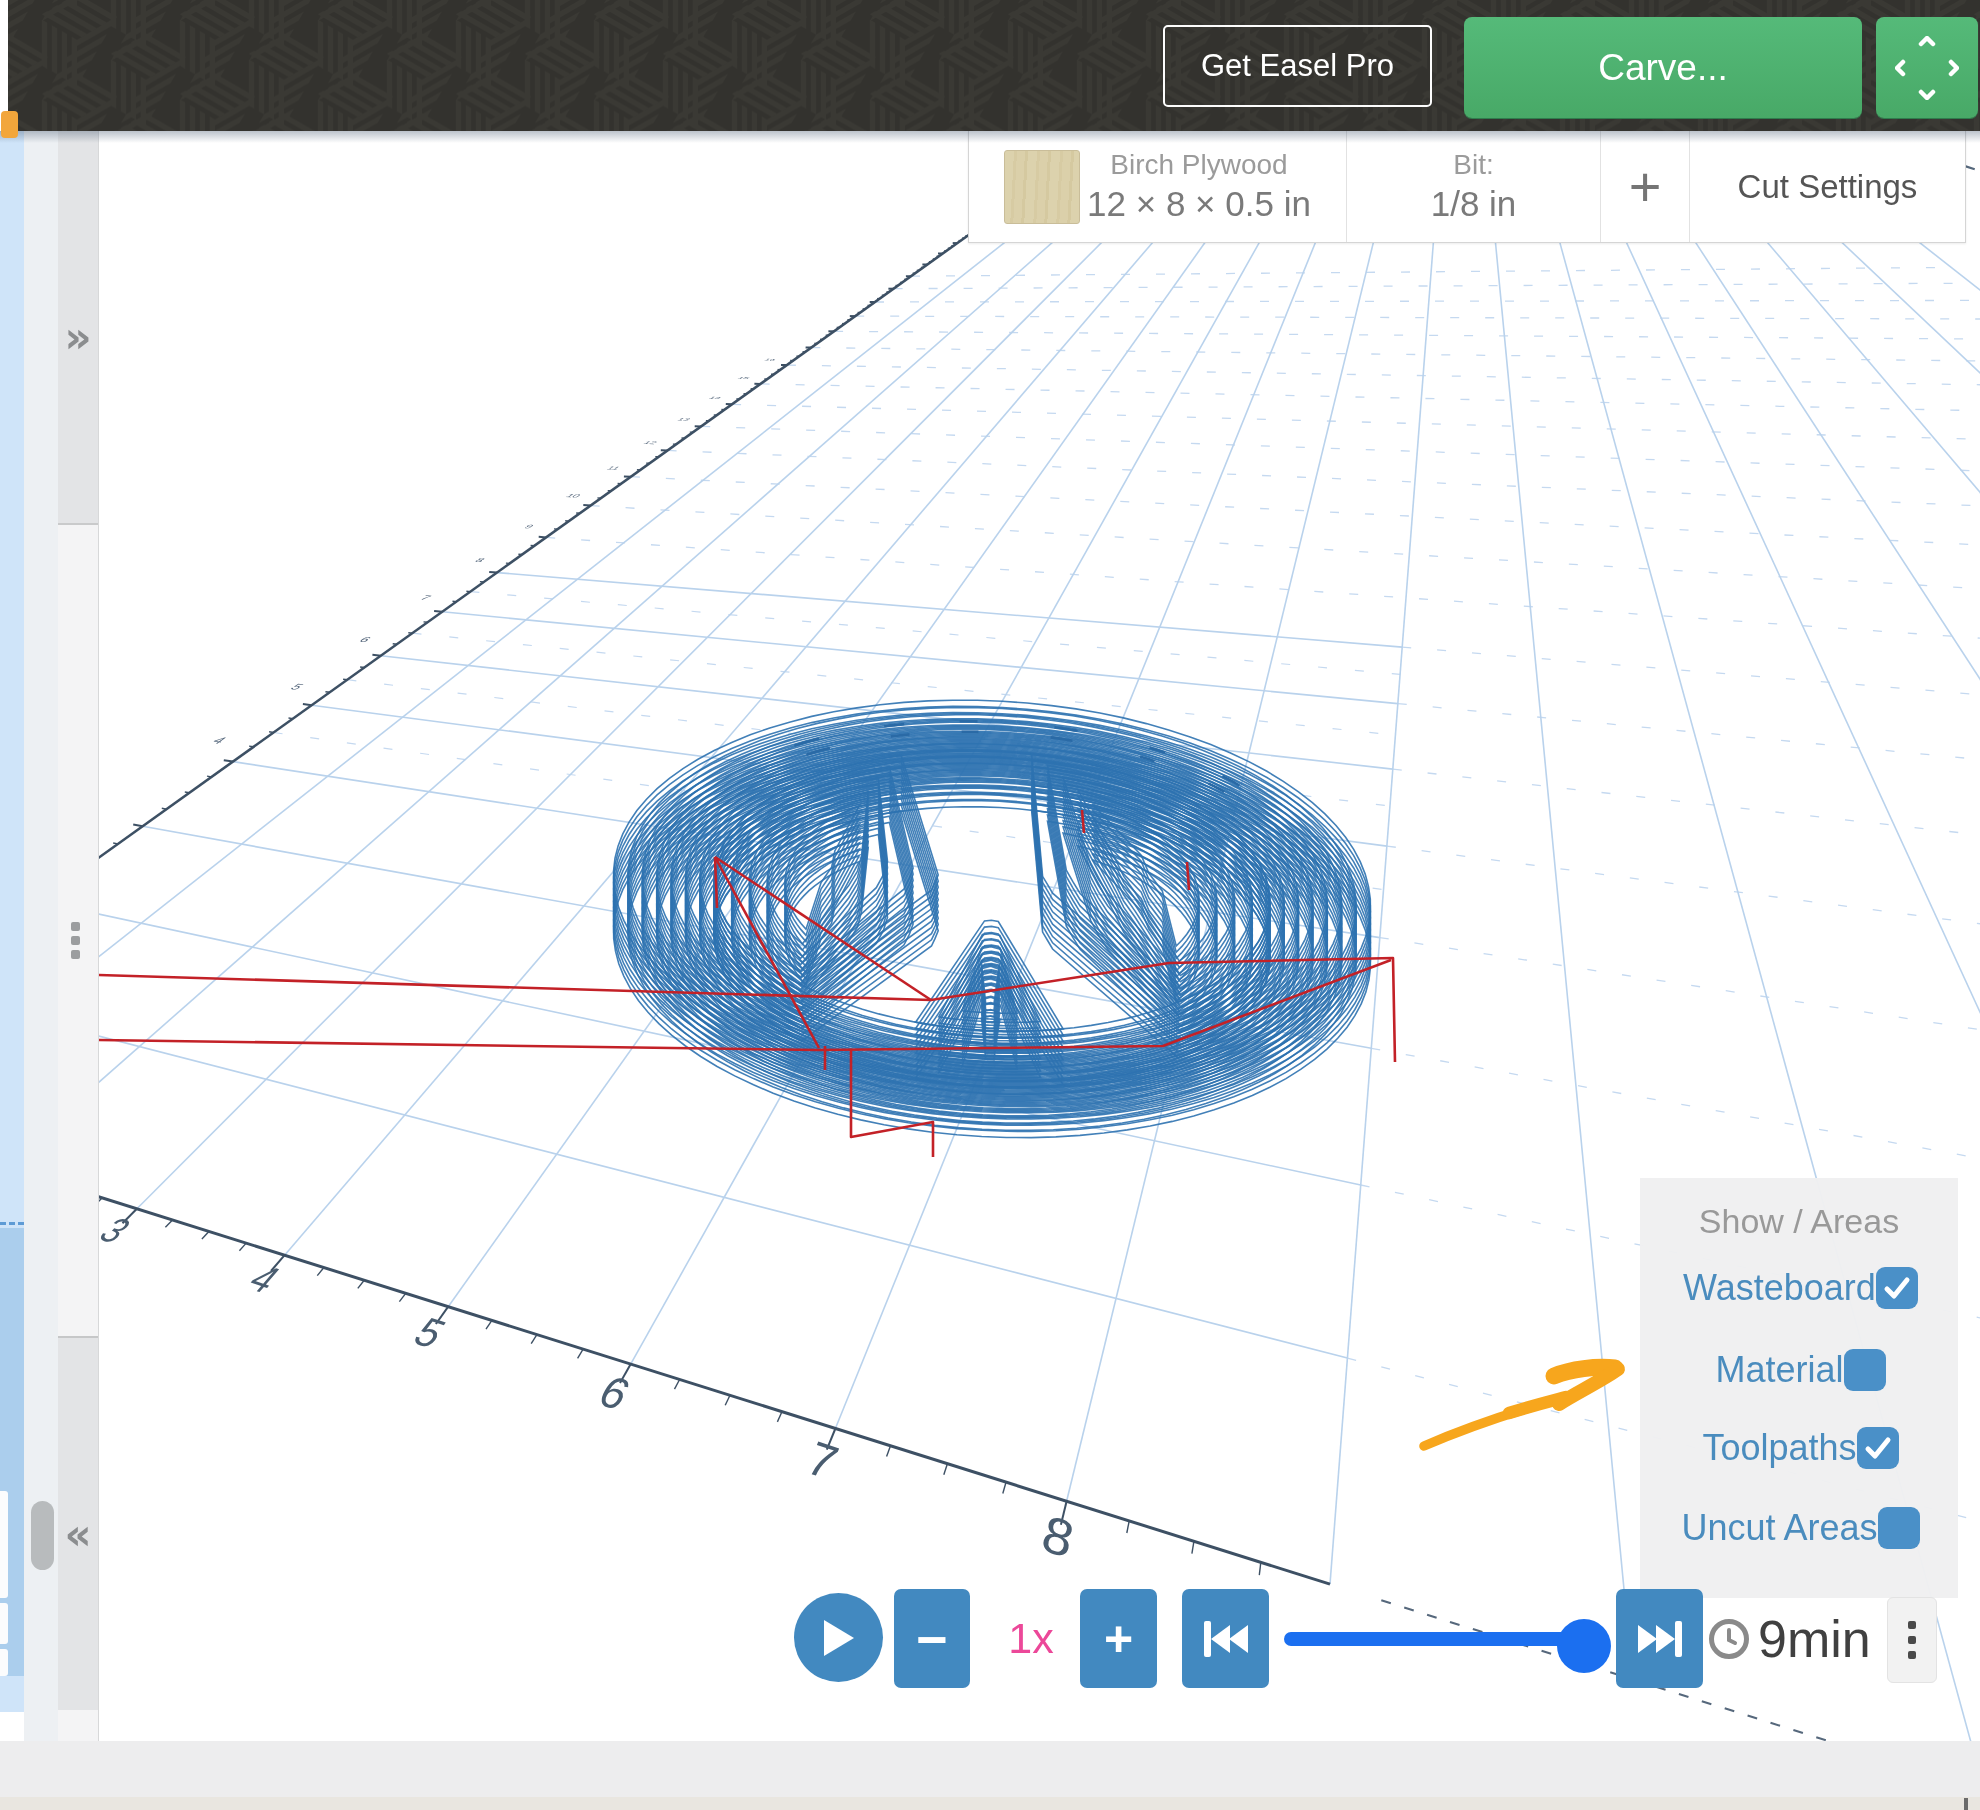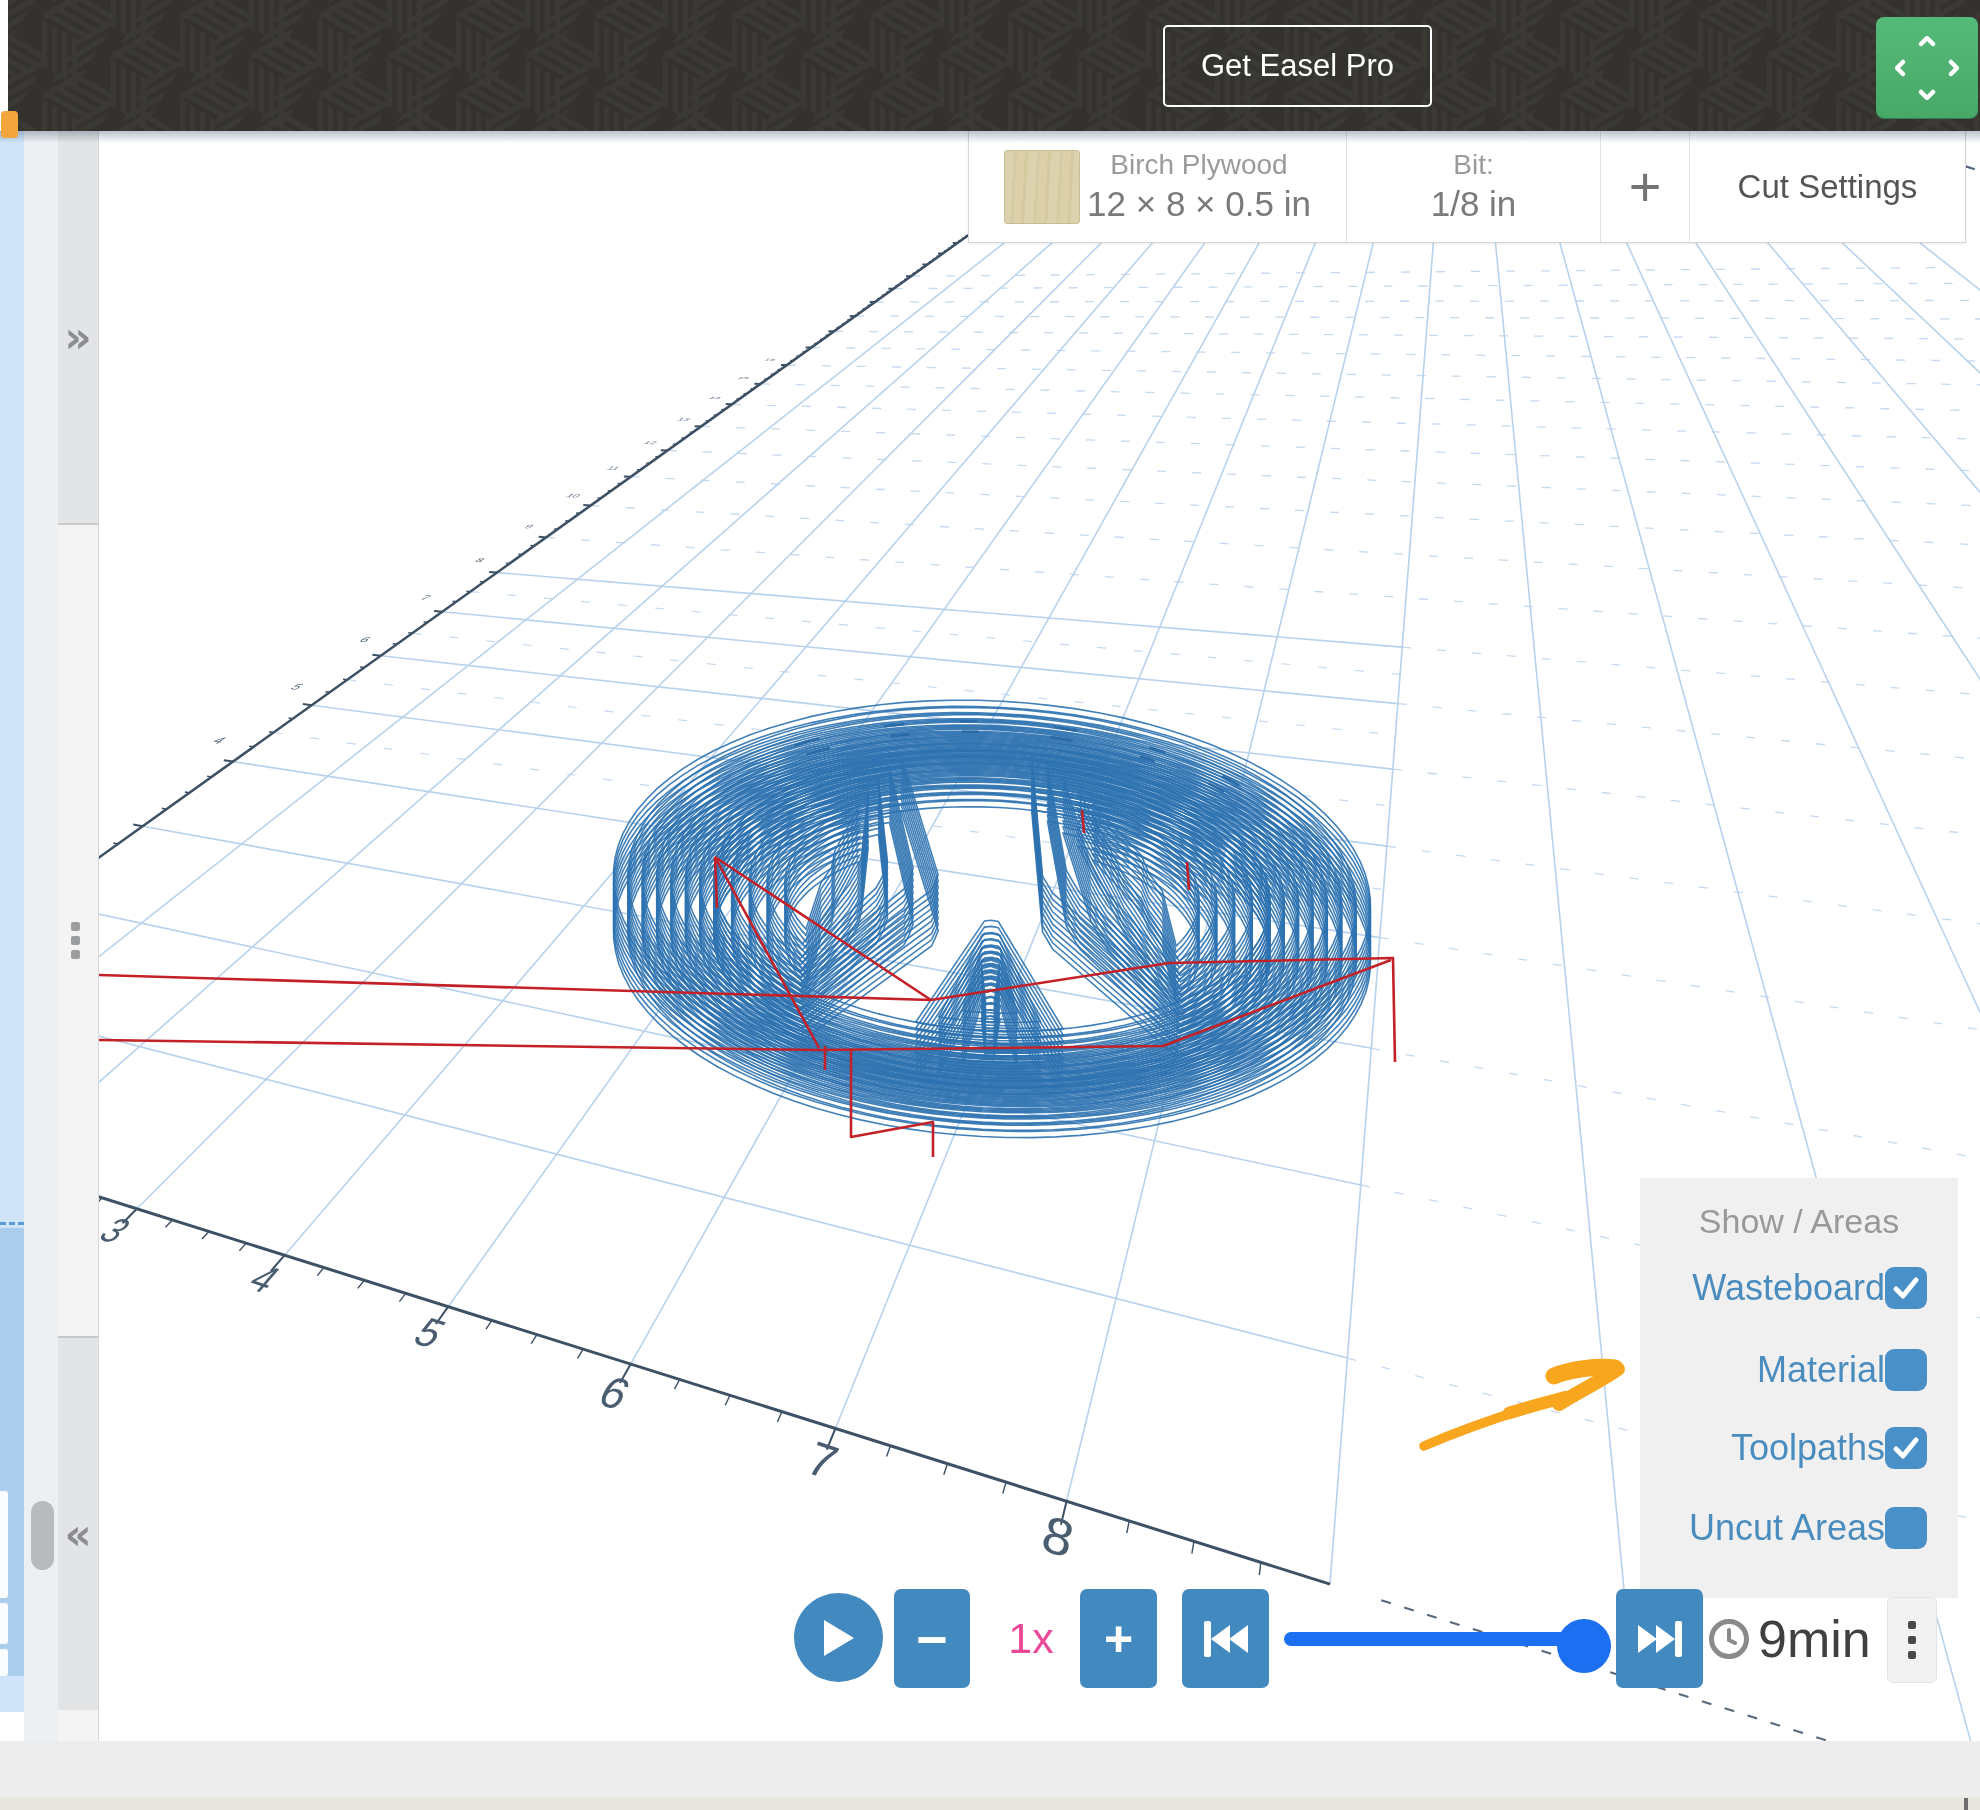"Carve..." button.btn-carve { html: none -> <button>Carve...</button> }
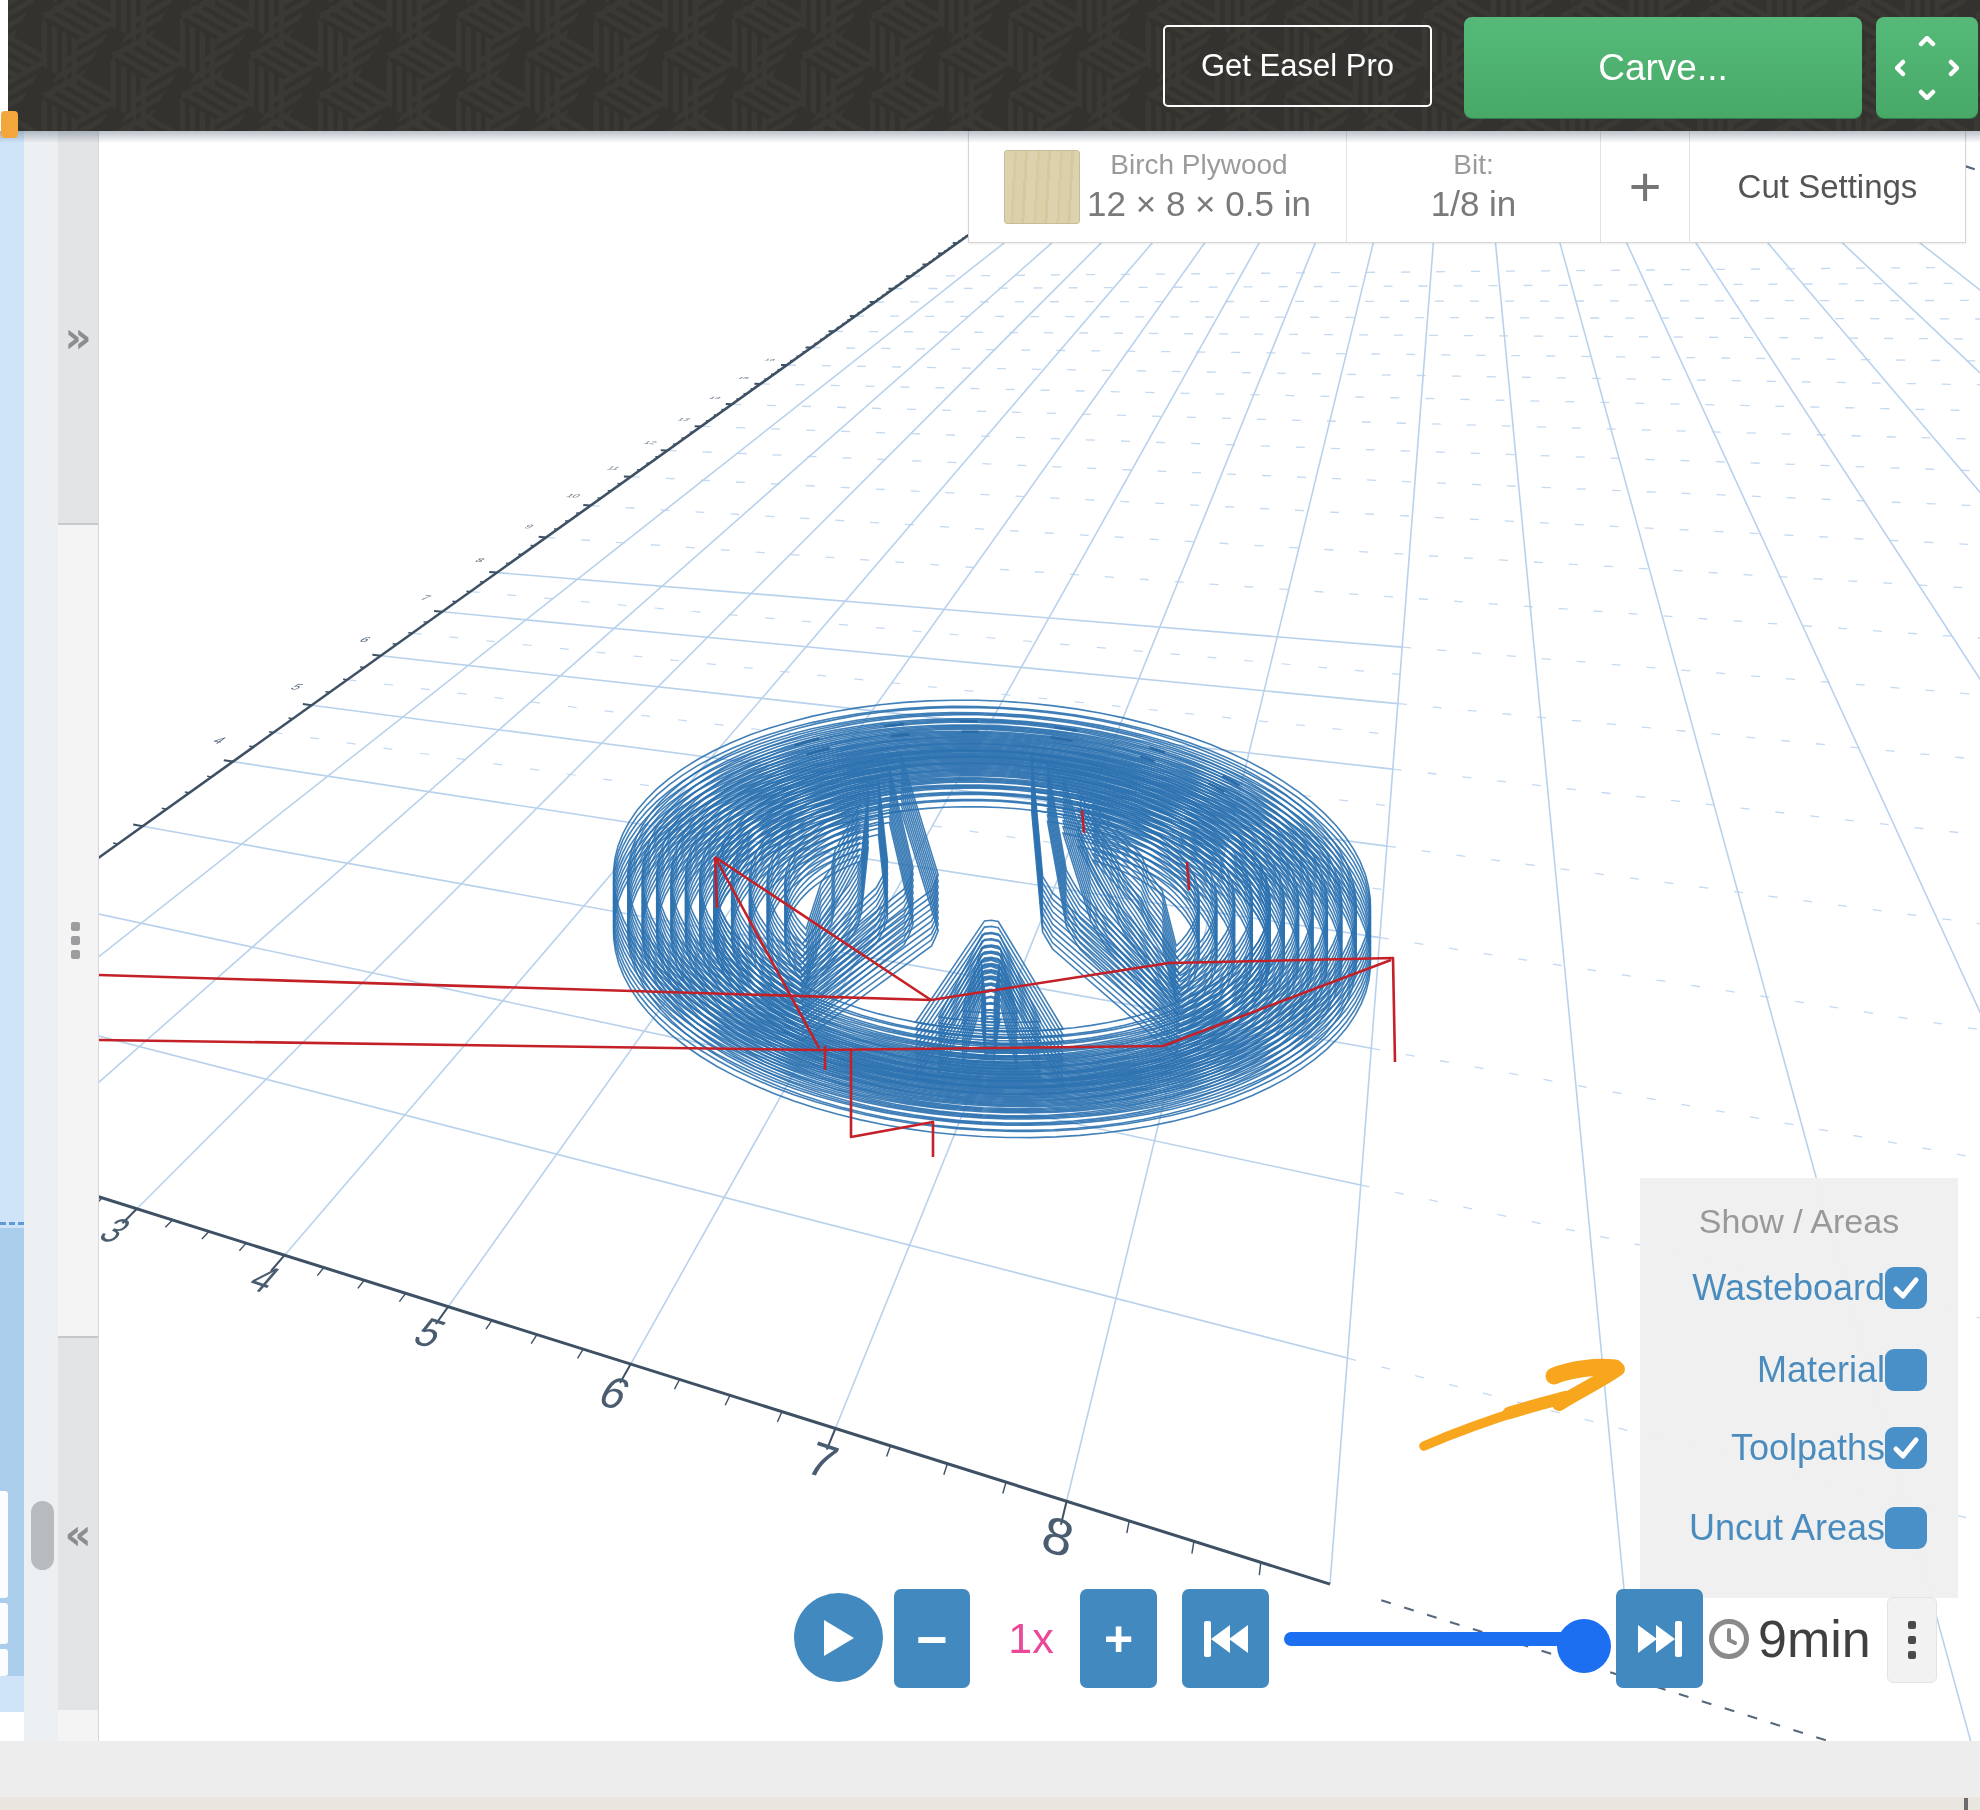"Wasteboard" .showhide .row { justify-content: flex-end -> center }
